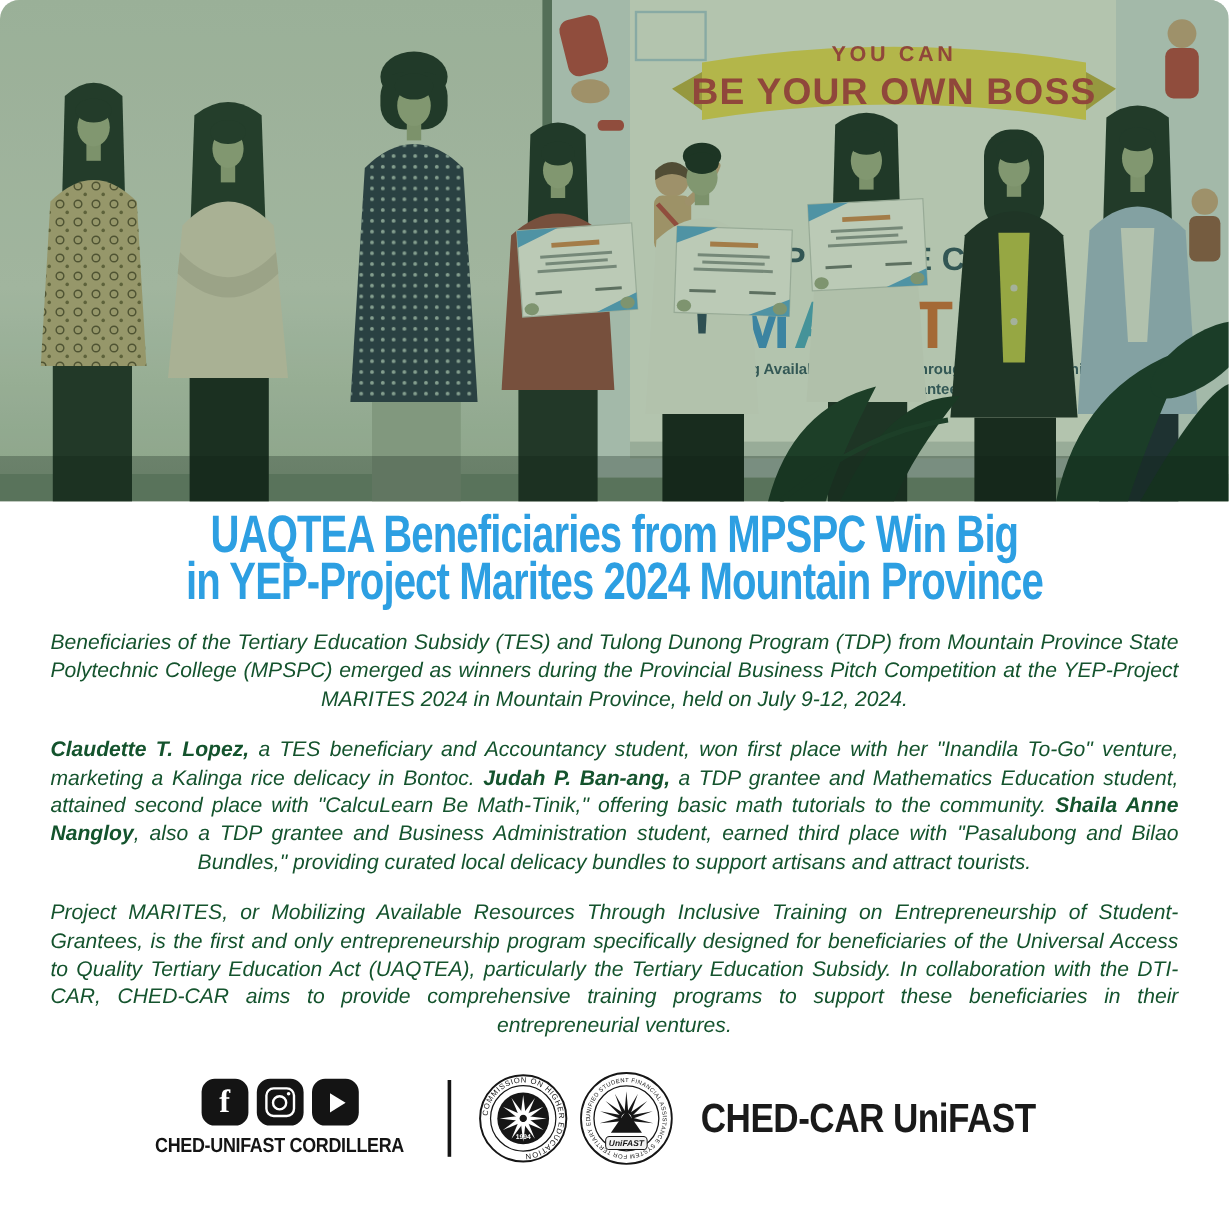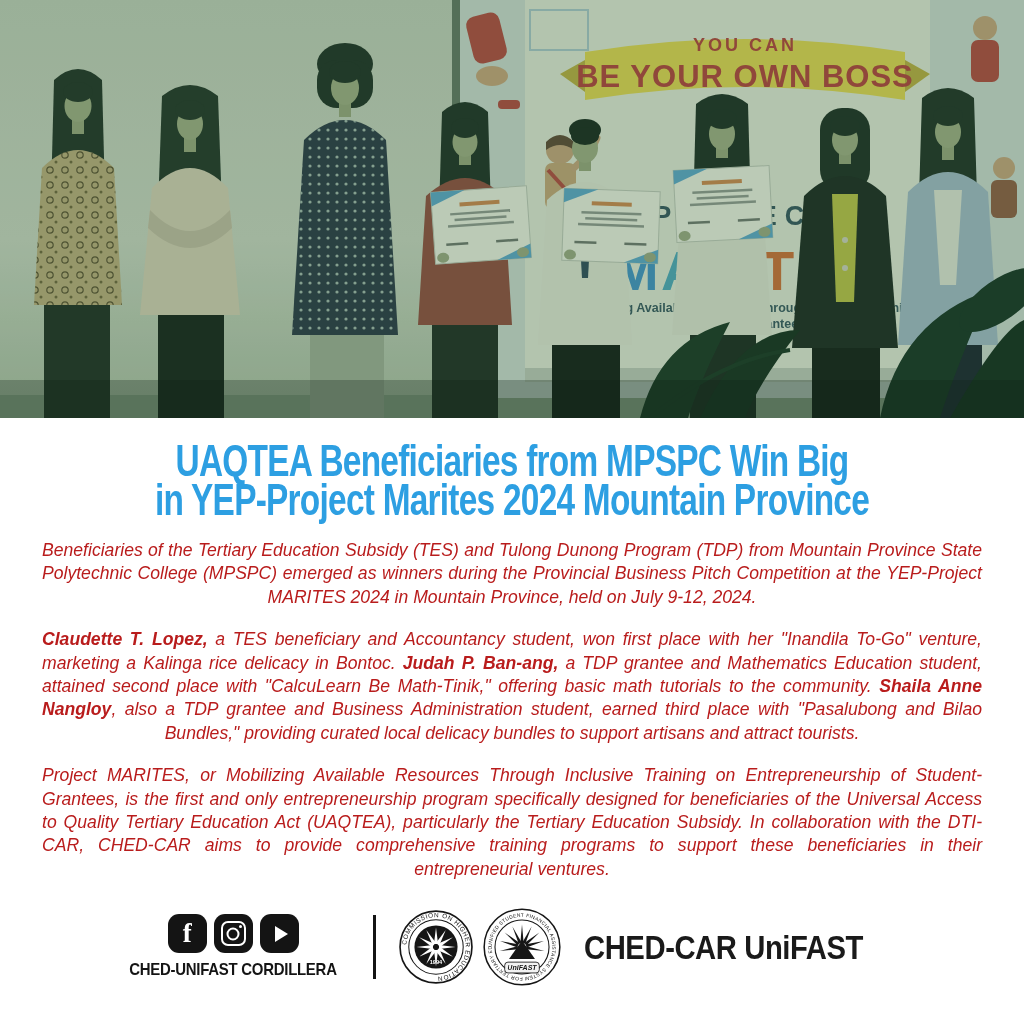"YOU CAN" .poster { border-radius: none -> 16px }
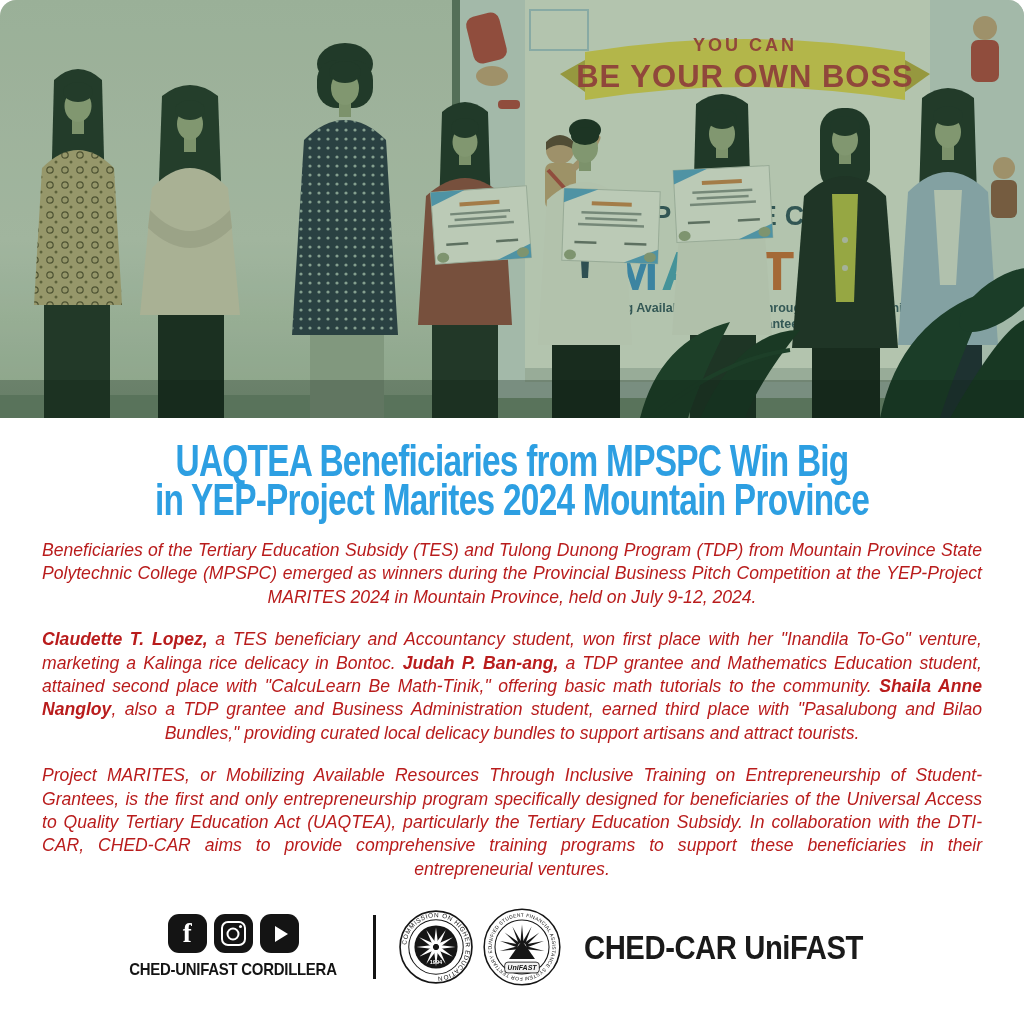"UAQTEA Beneficiaries from MPSPC Win" .title-block { padding-top: 23px -> 8px }
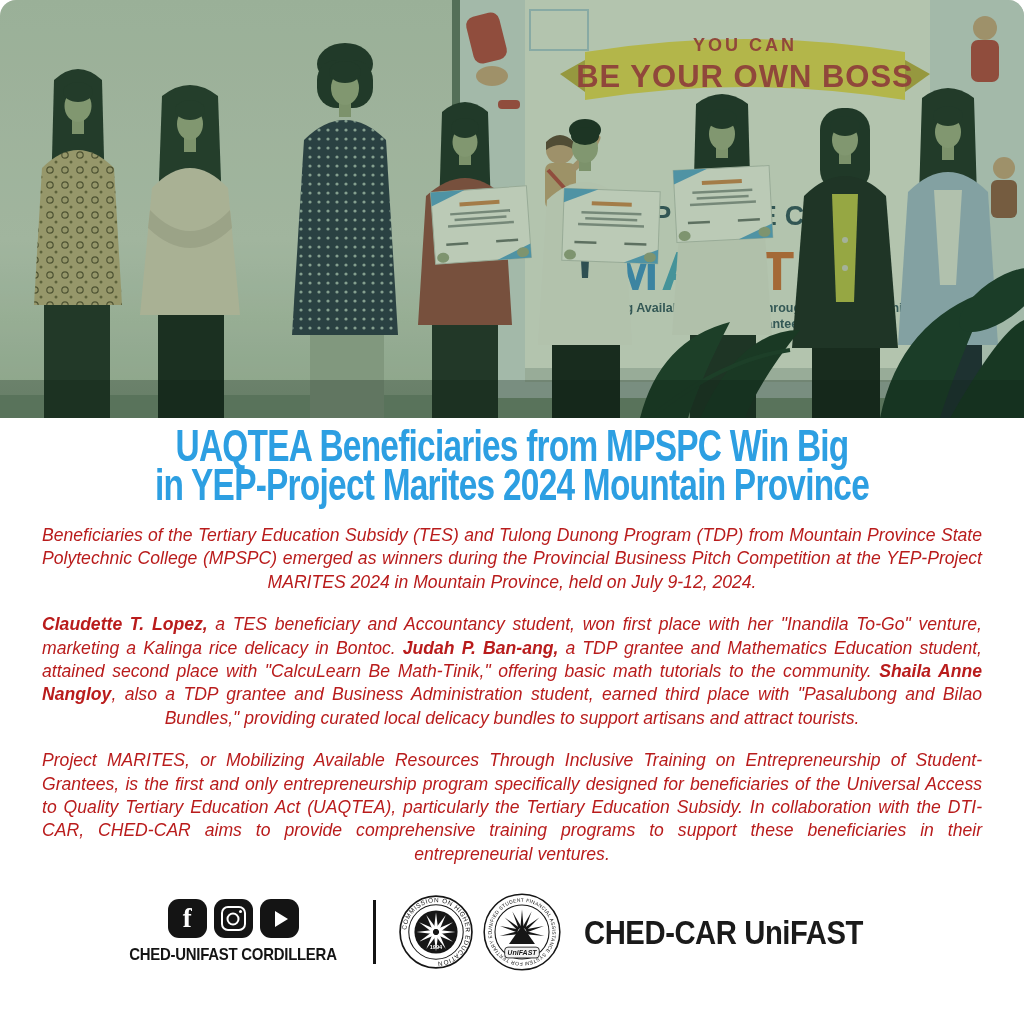"Beneficiaries of the Tertiary Education" .body-block { color: #b91c1c -> #14532d }
